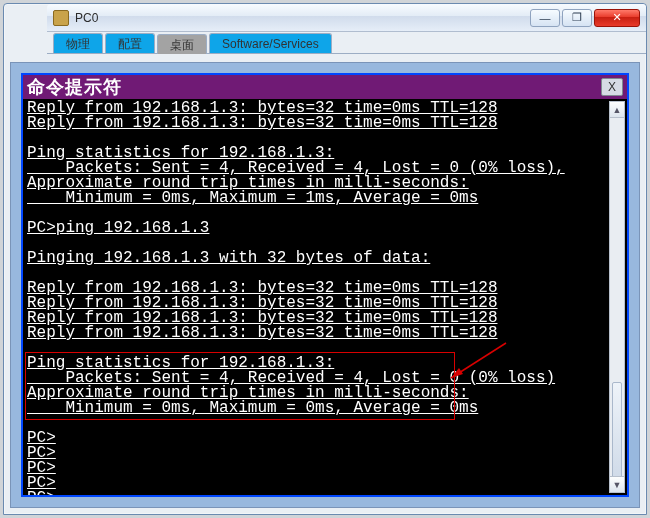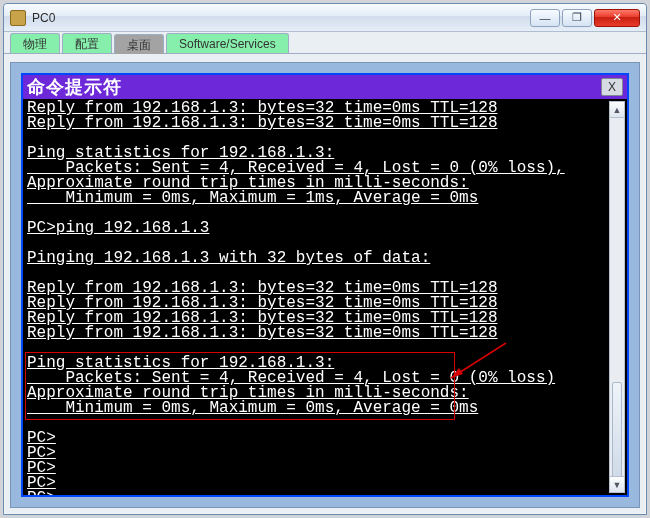"PC0" .window { padding-left: none -> 43px }
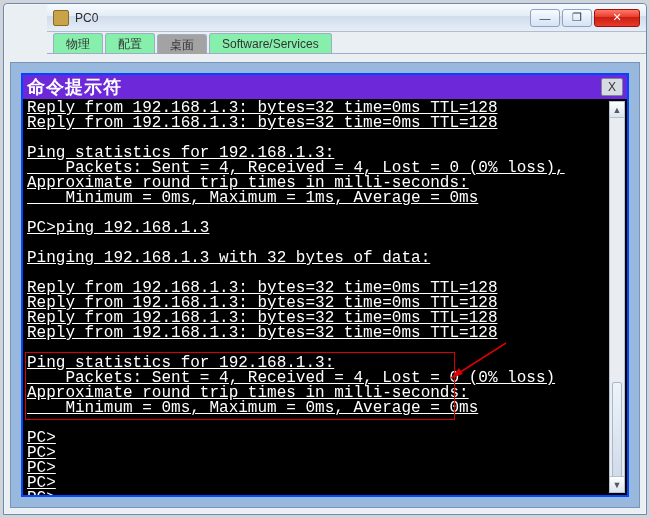"物理" .tab { background: #86efac -> #0ea5e9 }
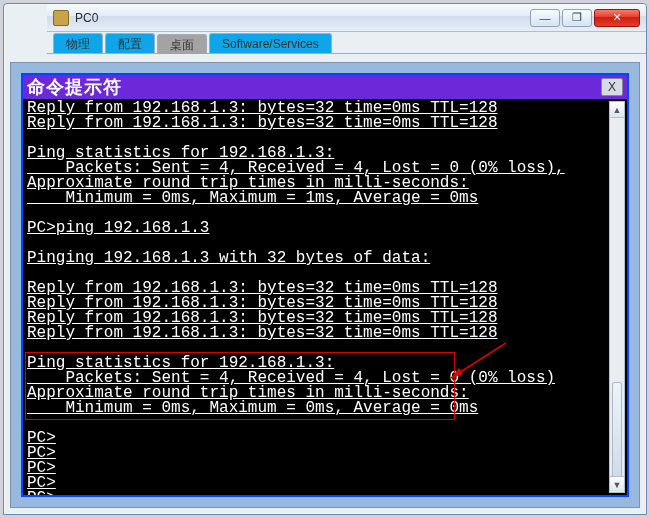"命令提示符" .prompt-title { background: #6d28d9 -> #701a75 }
